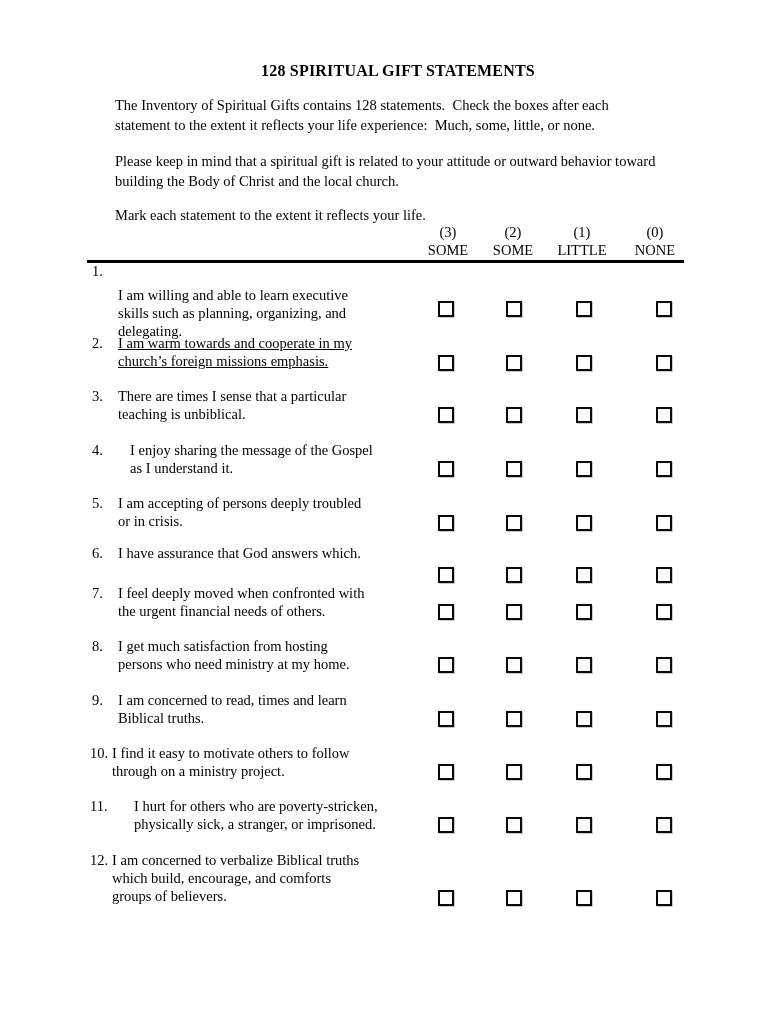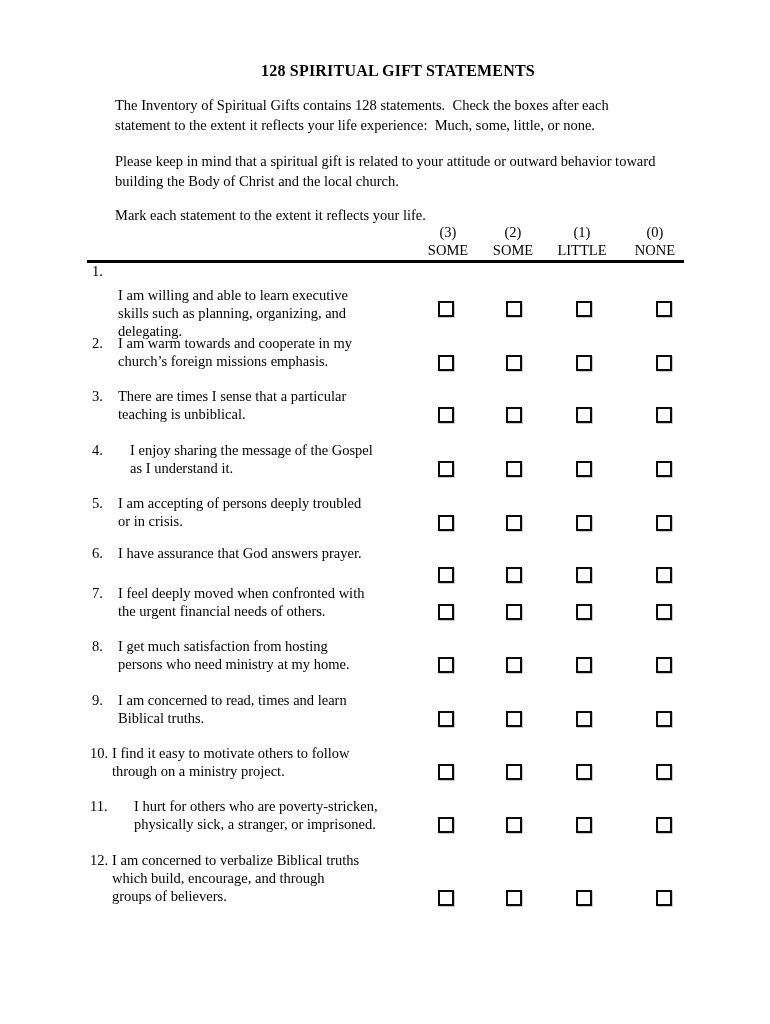"I am warm towards and" div.stmt { text-decoration: none -> underline }
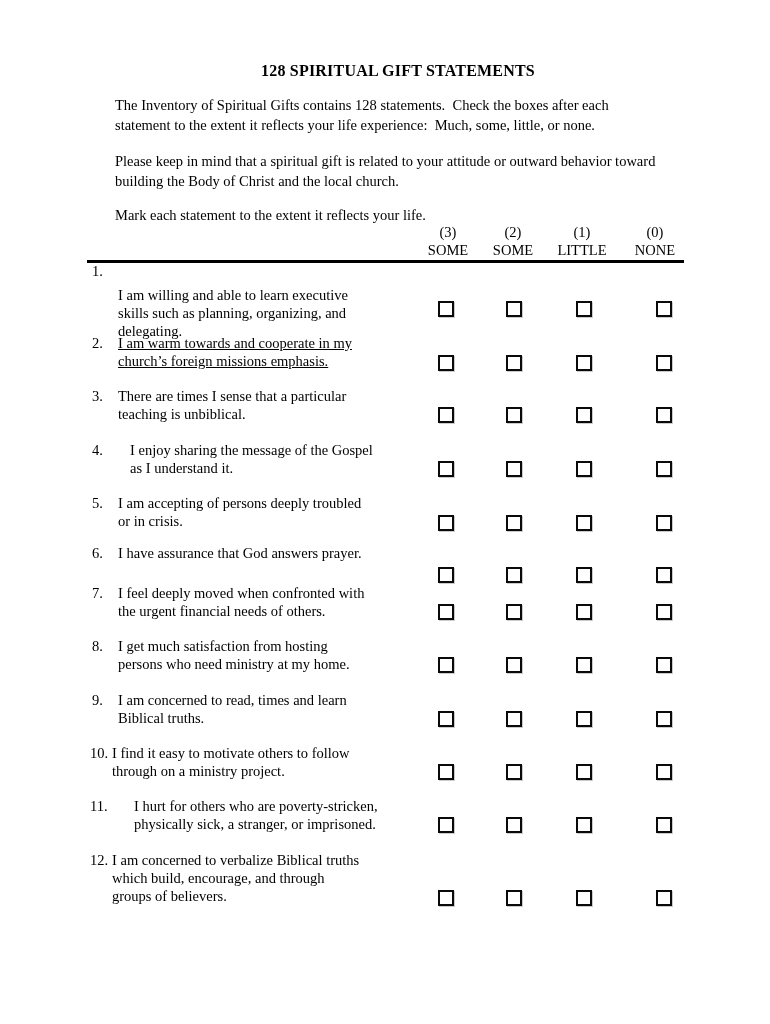"I have assurance that God" div.stmt { text: prayer -> which }
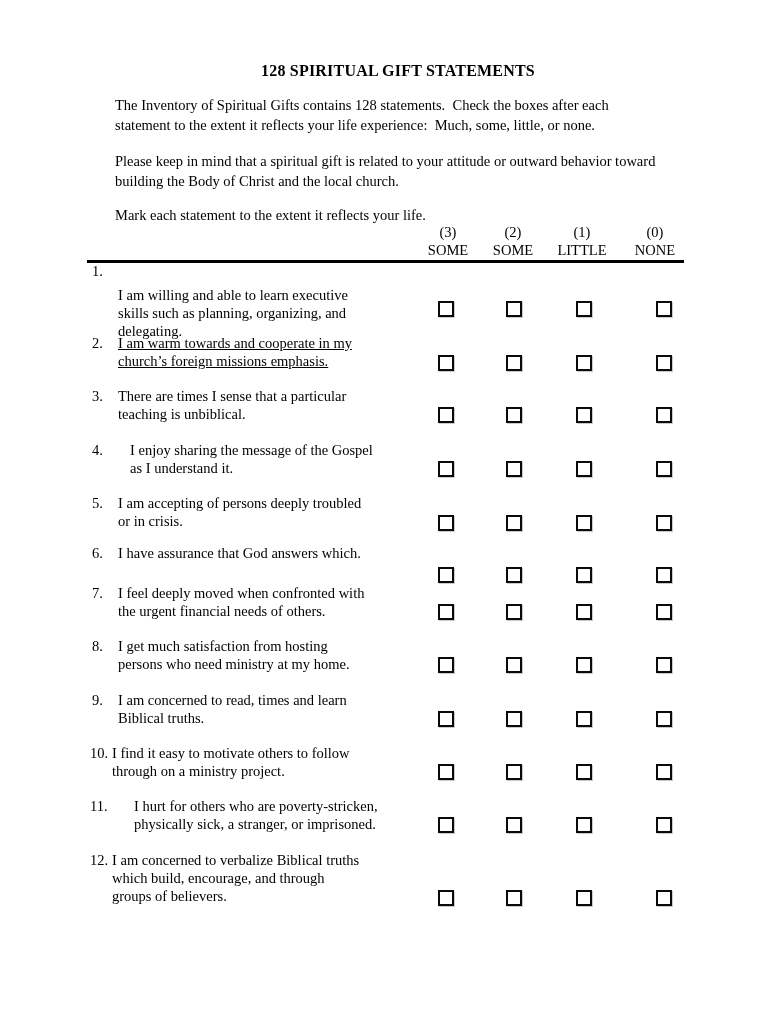"I am concerned to verbalize" div.stmt { text: through -> comforts }
